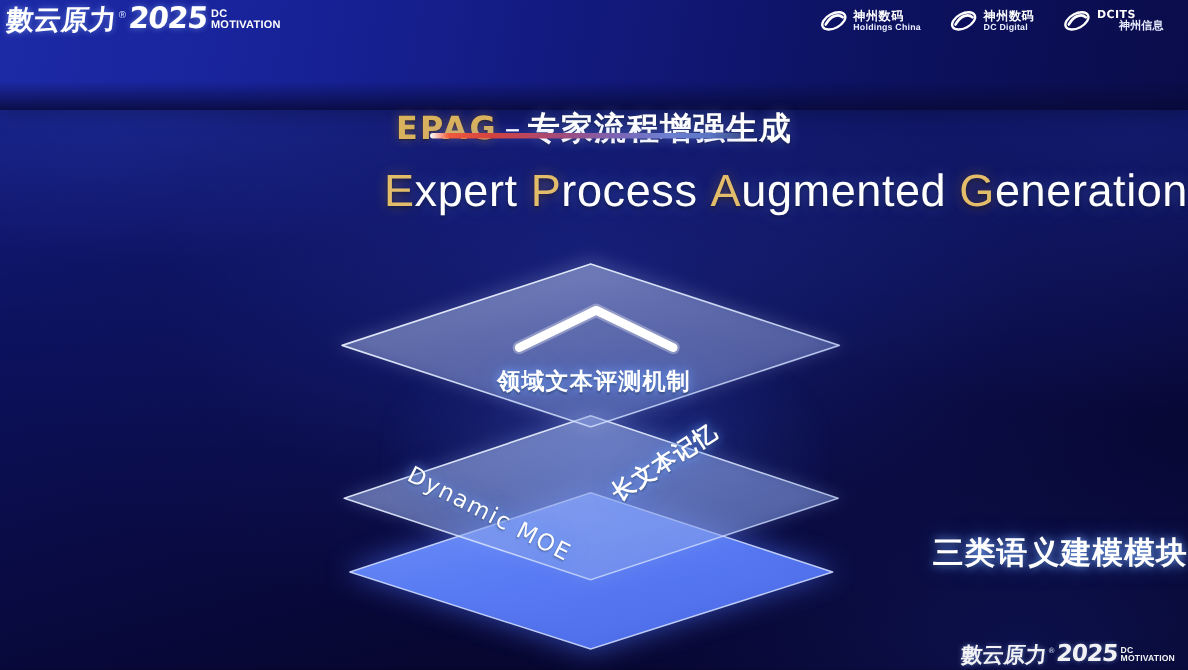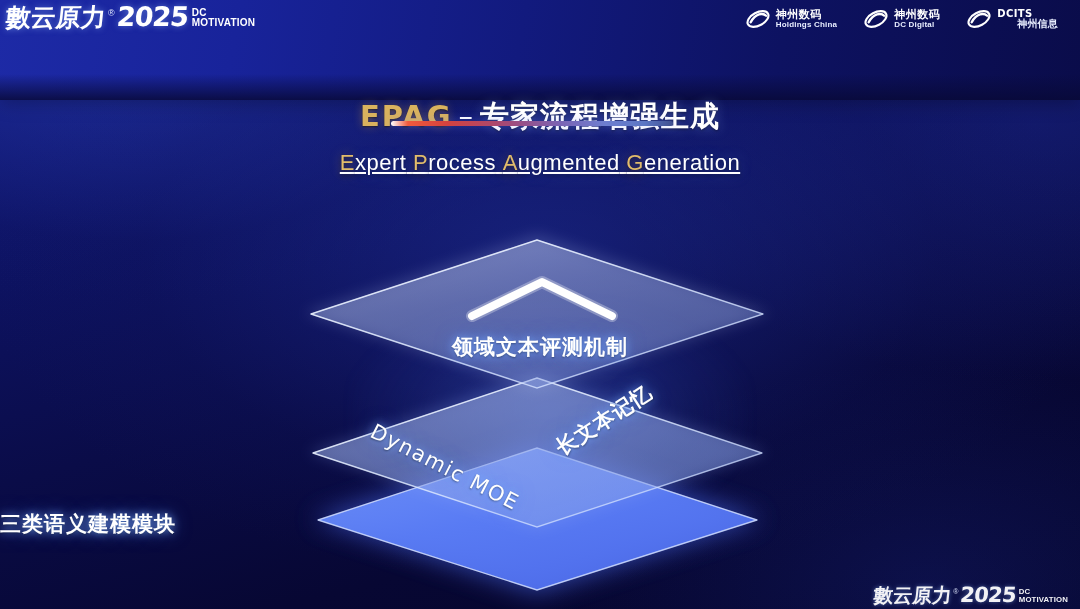"Expert Process Augmented Generation" .subtitle { font-size: 22px -> 41px; text-align: center -> right; text-decoration: underline -> none }
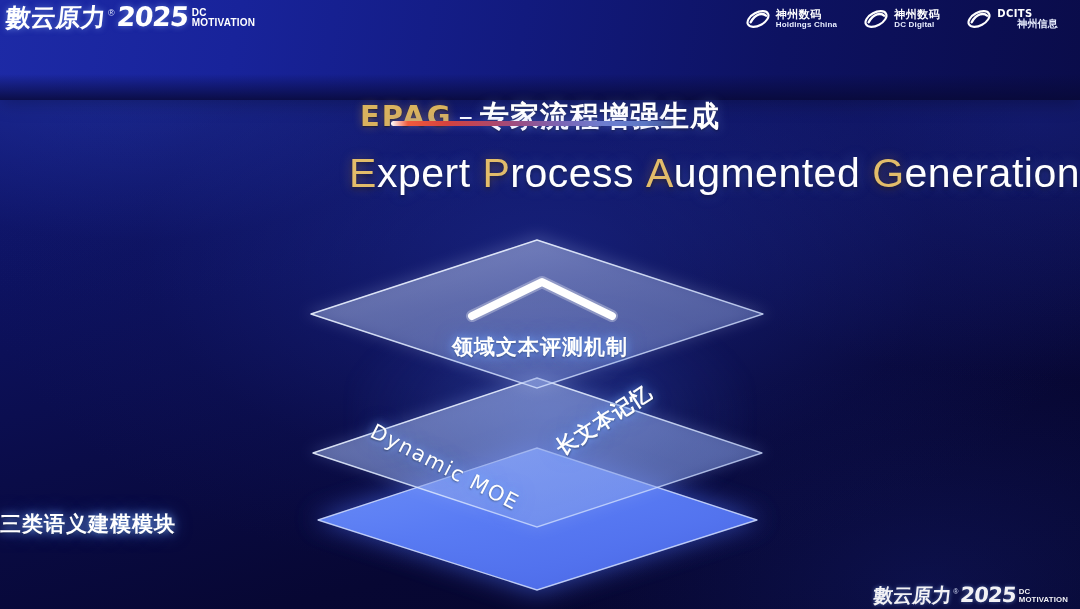"三类语义建模模块" #lbl-bottom { font-size: 21px -> 28px; text-align: left -> right; top: 510px -> 484px }
